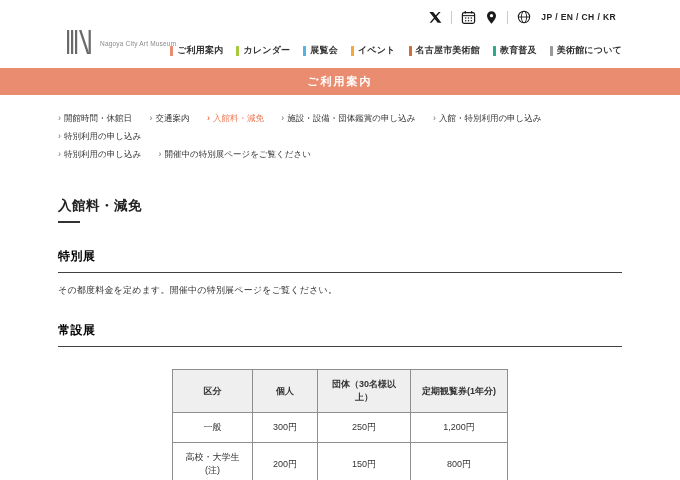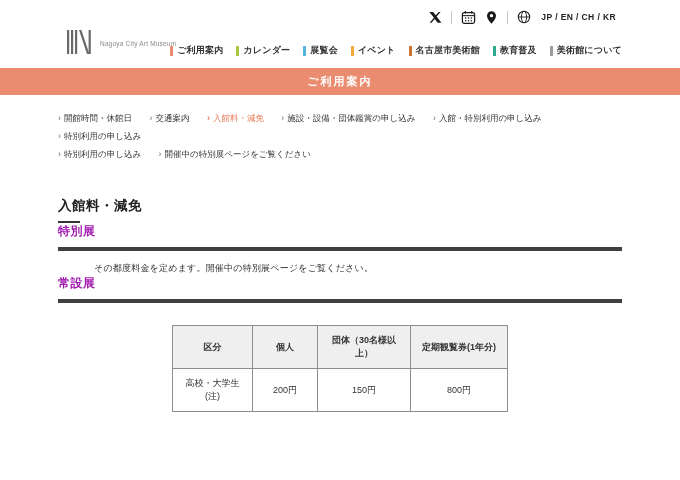"特別展" .sec-heading { border-bottom: 4px solid #404040 -> 1px solid #404040; color: #a21caf -> #000000; margin-top: none -> 25px }
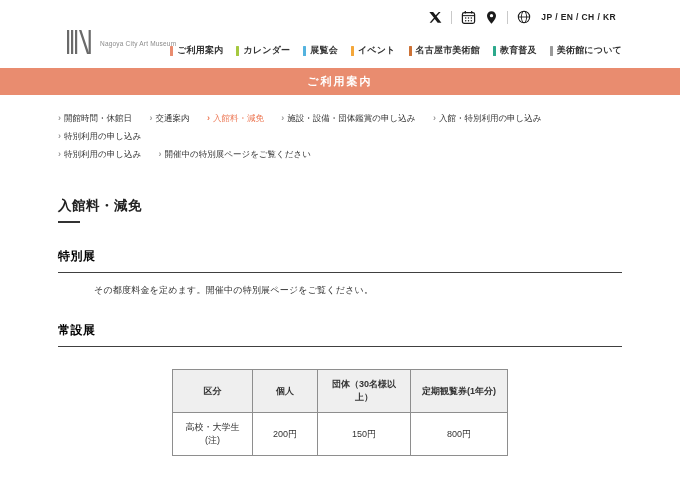"その都度料金を定めます。開催中の特別展ページをご覧ください。" .sec-body { margin-left: 36px -> none }
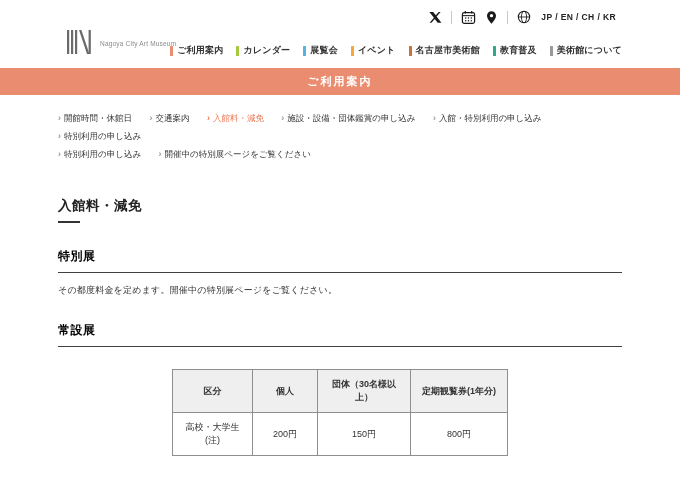"一般" tr { html: none -> <tr> <td>一般</td> <td>300円</td> <td>250円</td> <td>1,200円</td> </tr> }
